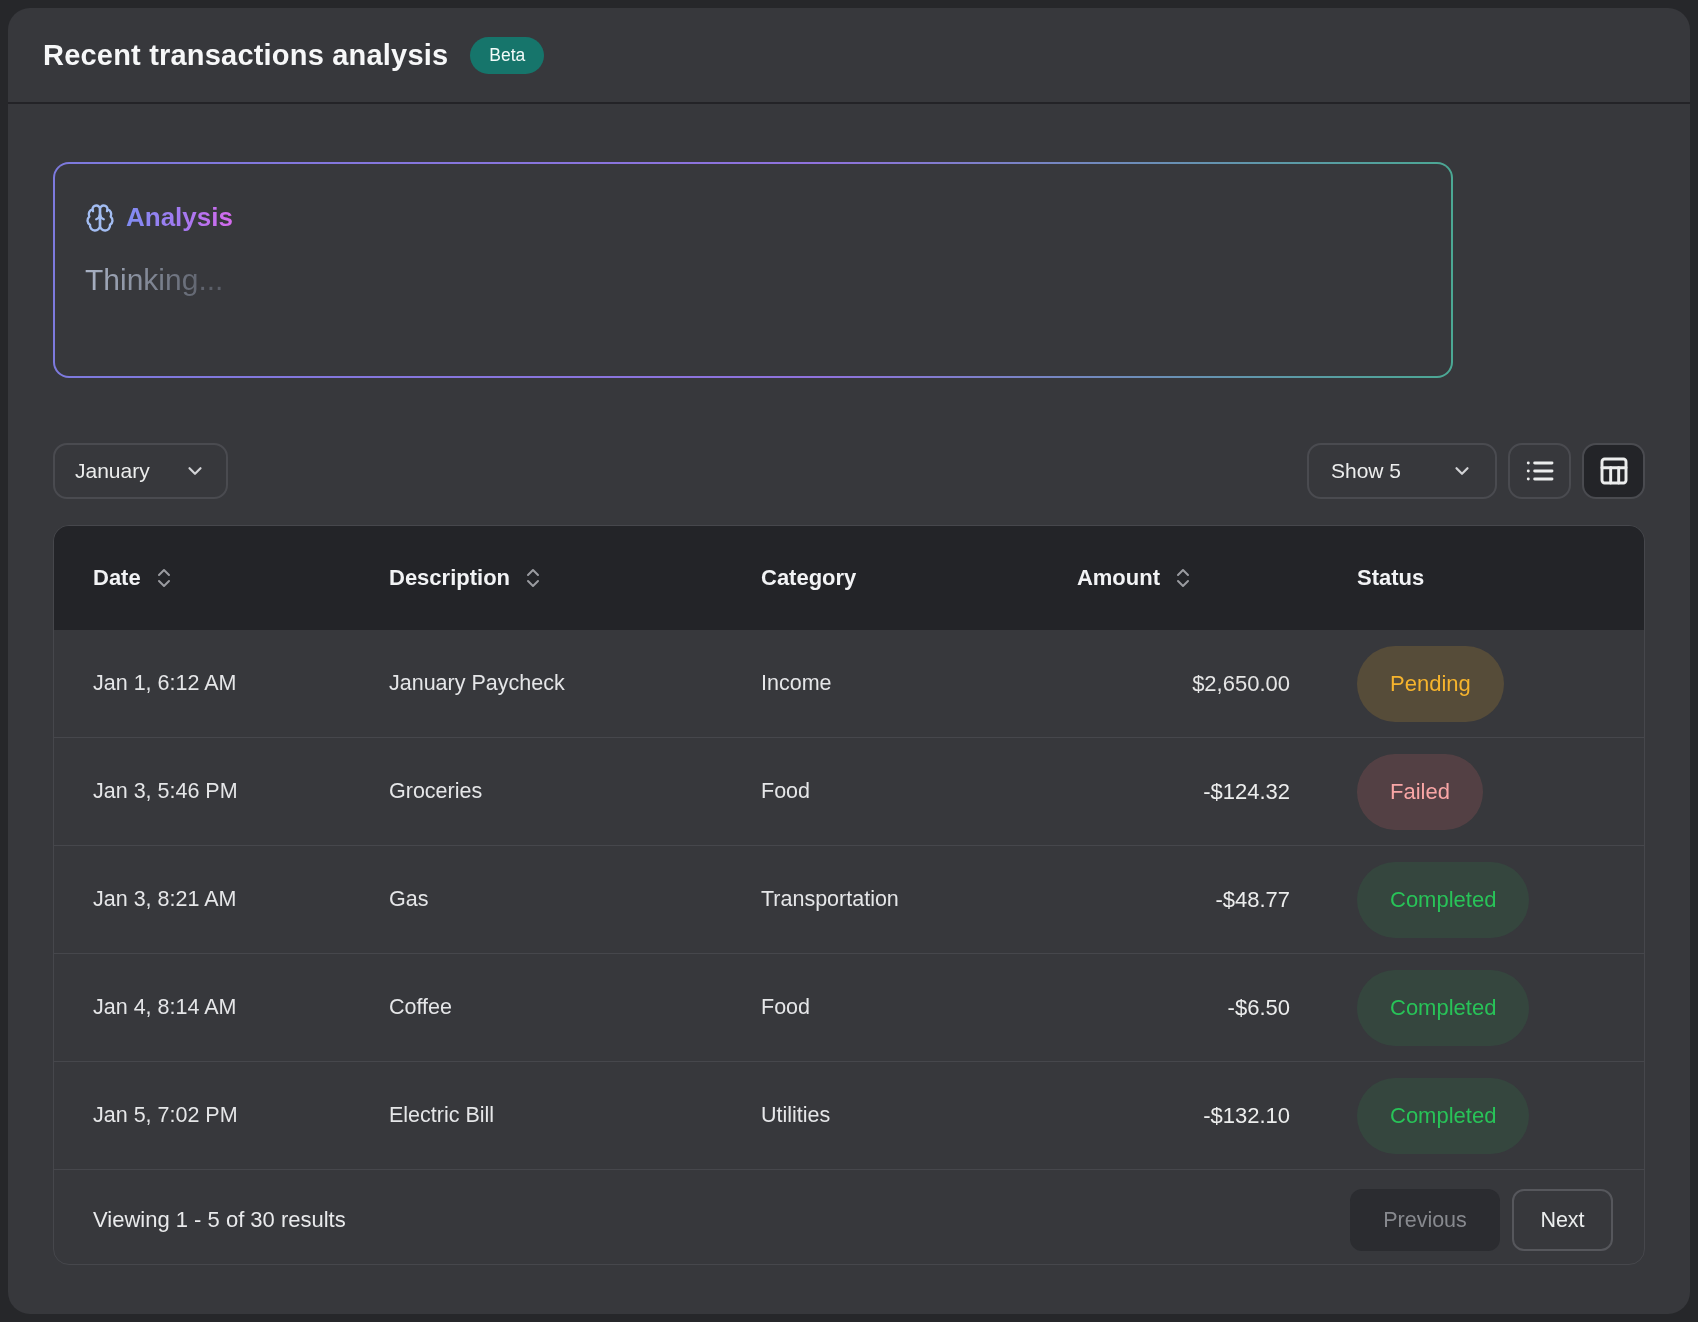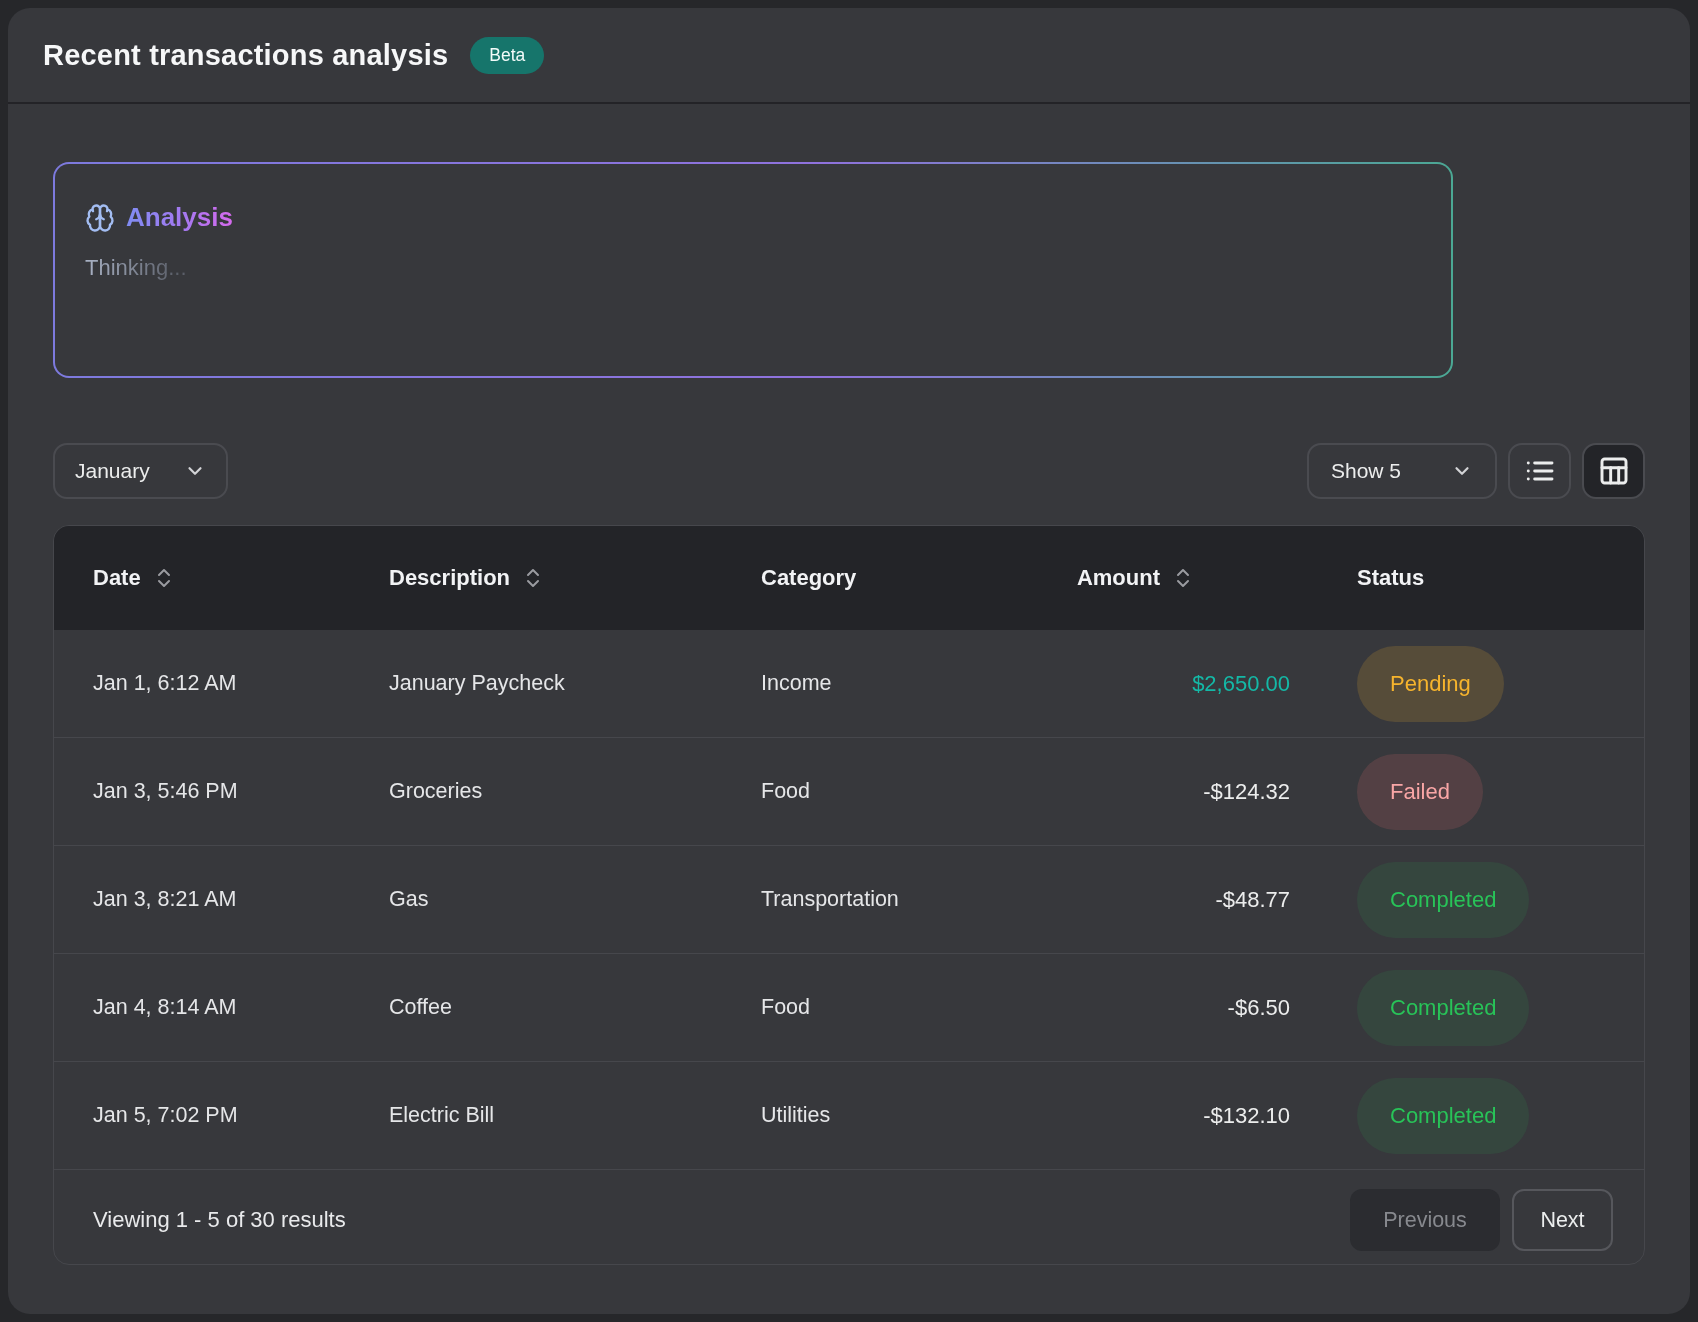"Thinking..." .thinking-text { font-size: 22px -> 30px; margin-top: 22px -> 30px }
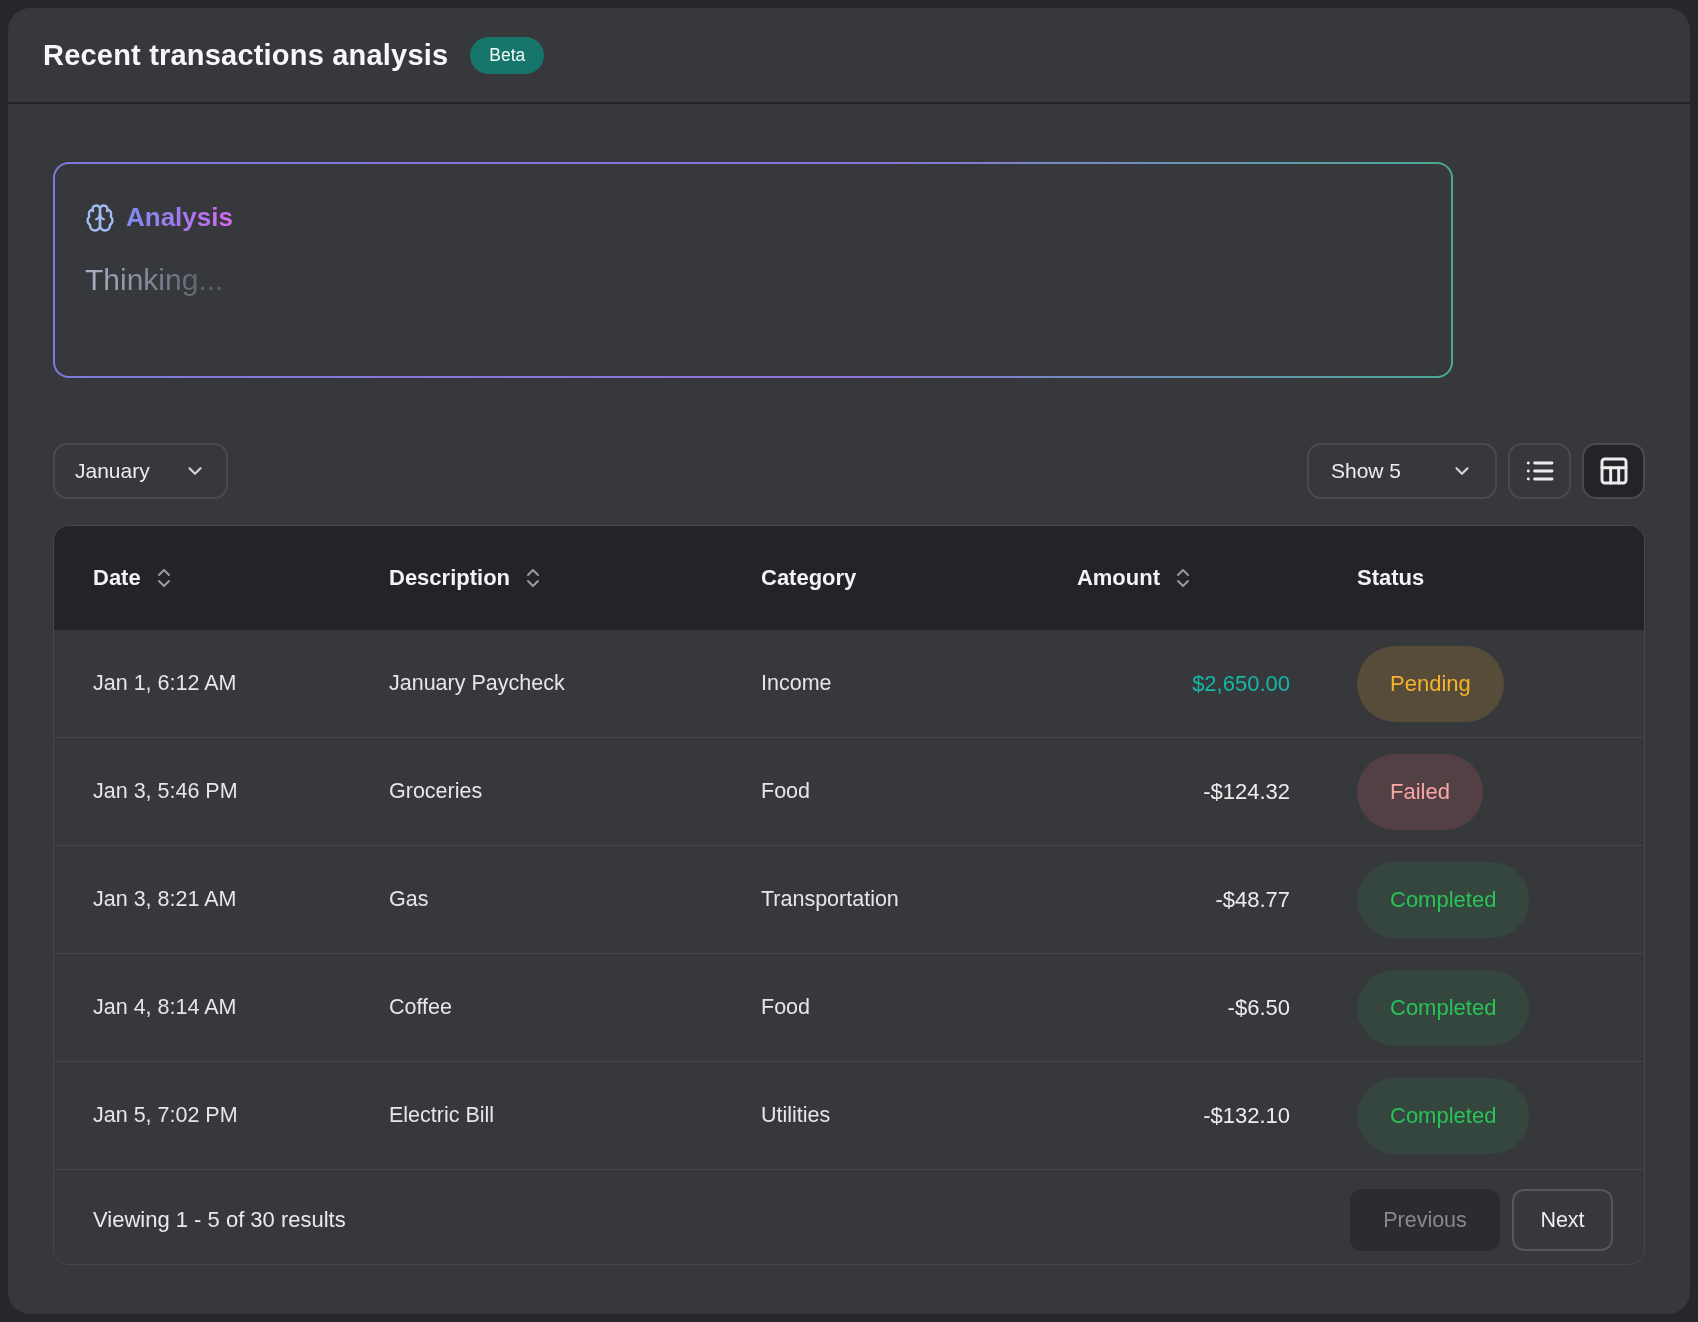"$2,650.00" .cell.amount.positive { color: #14b8a6 -> #e5e5e5 }
